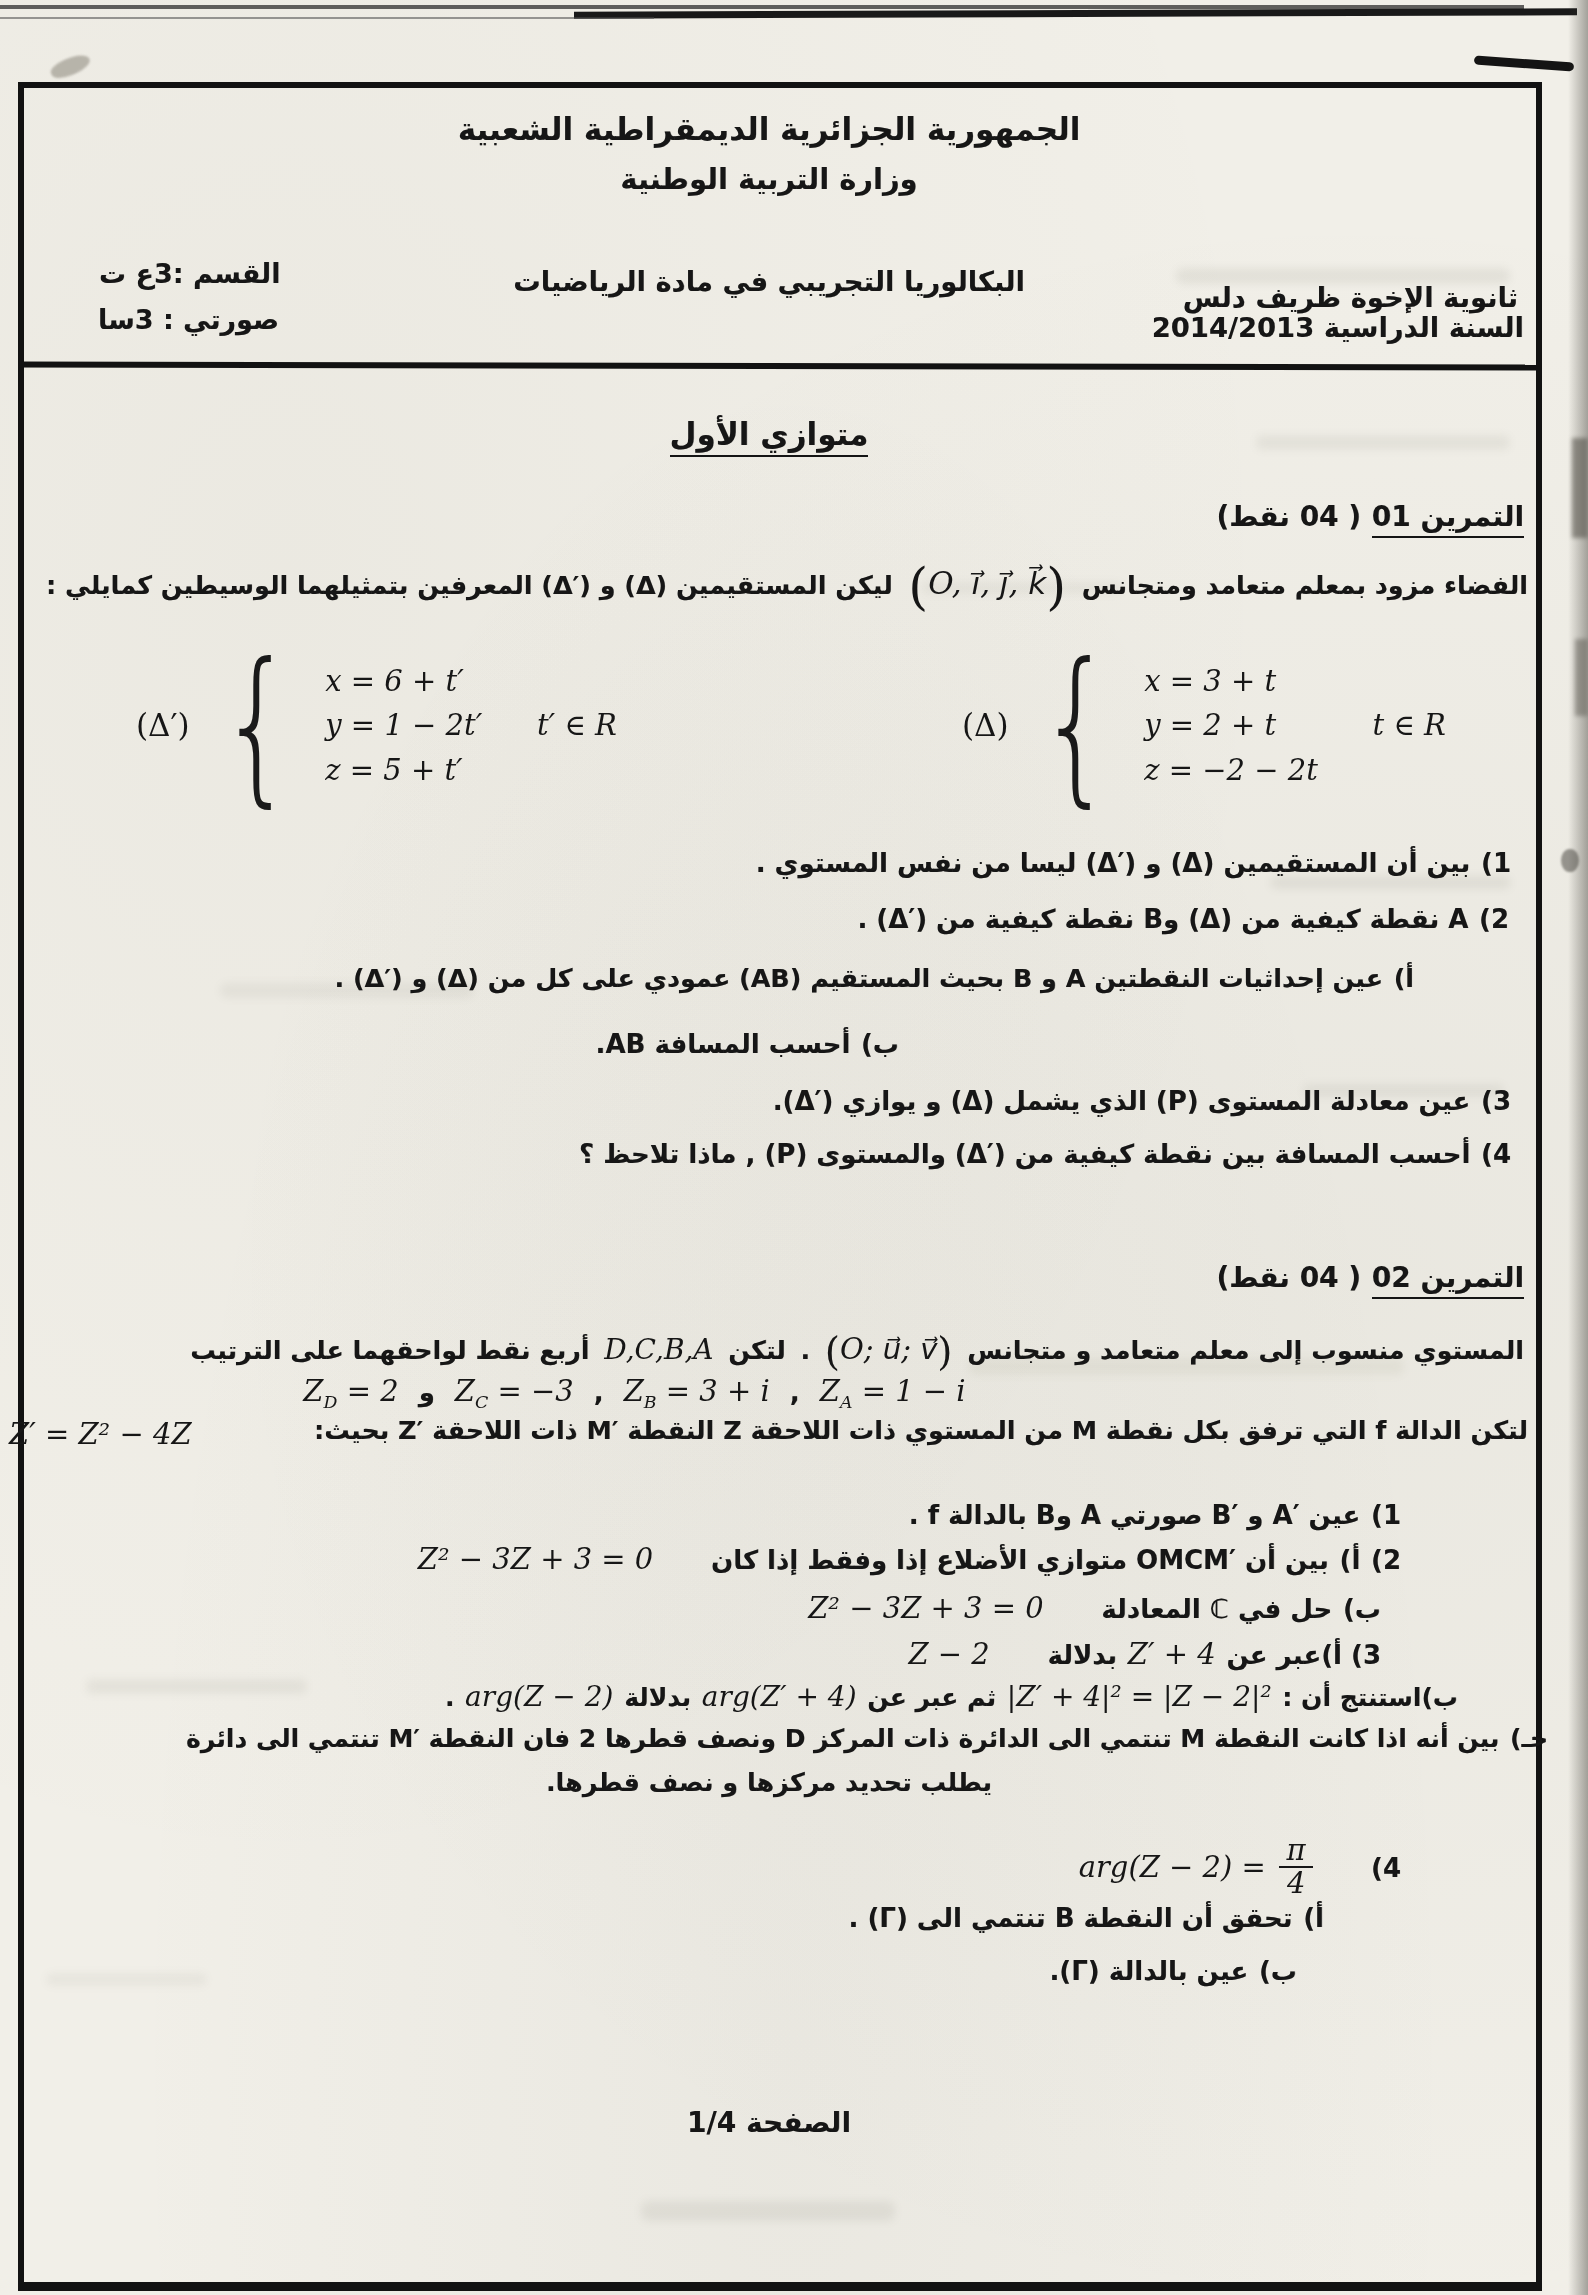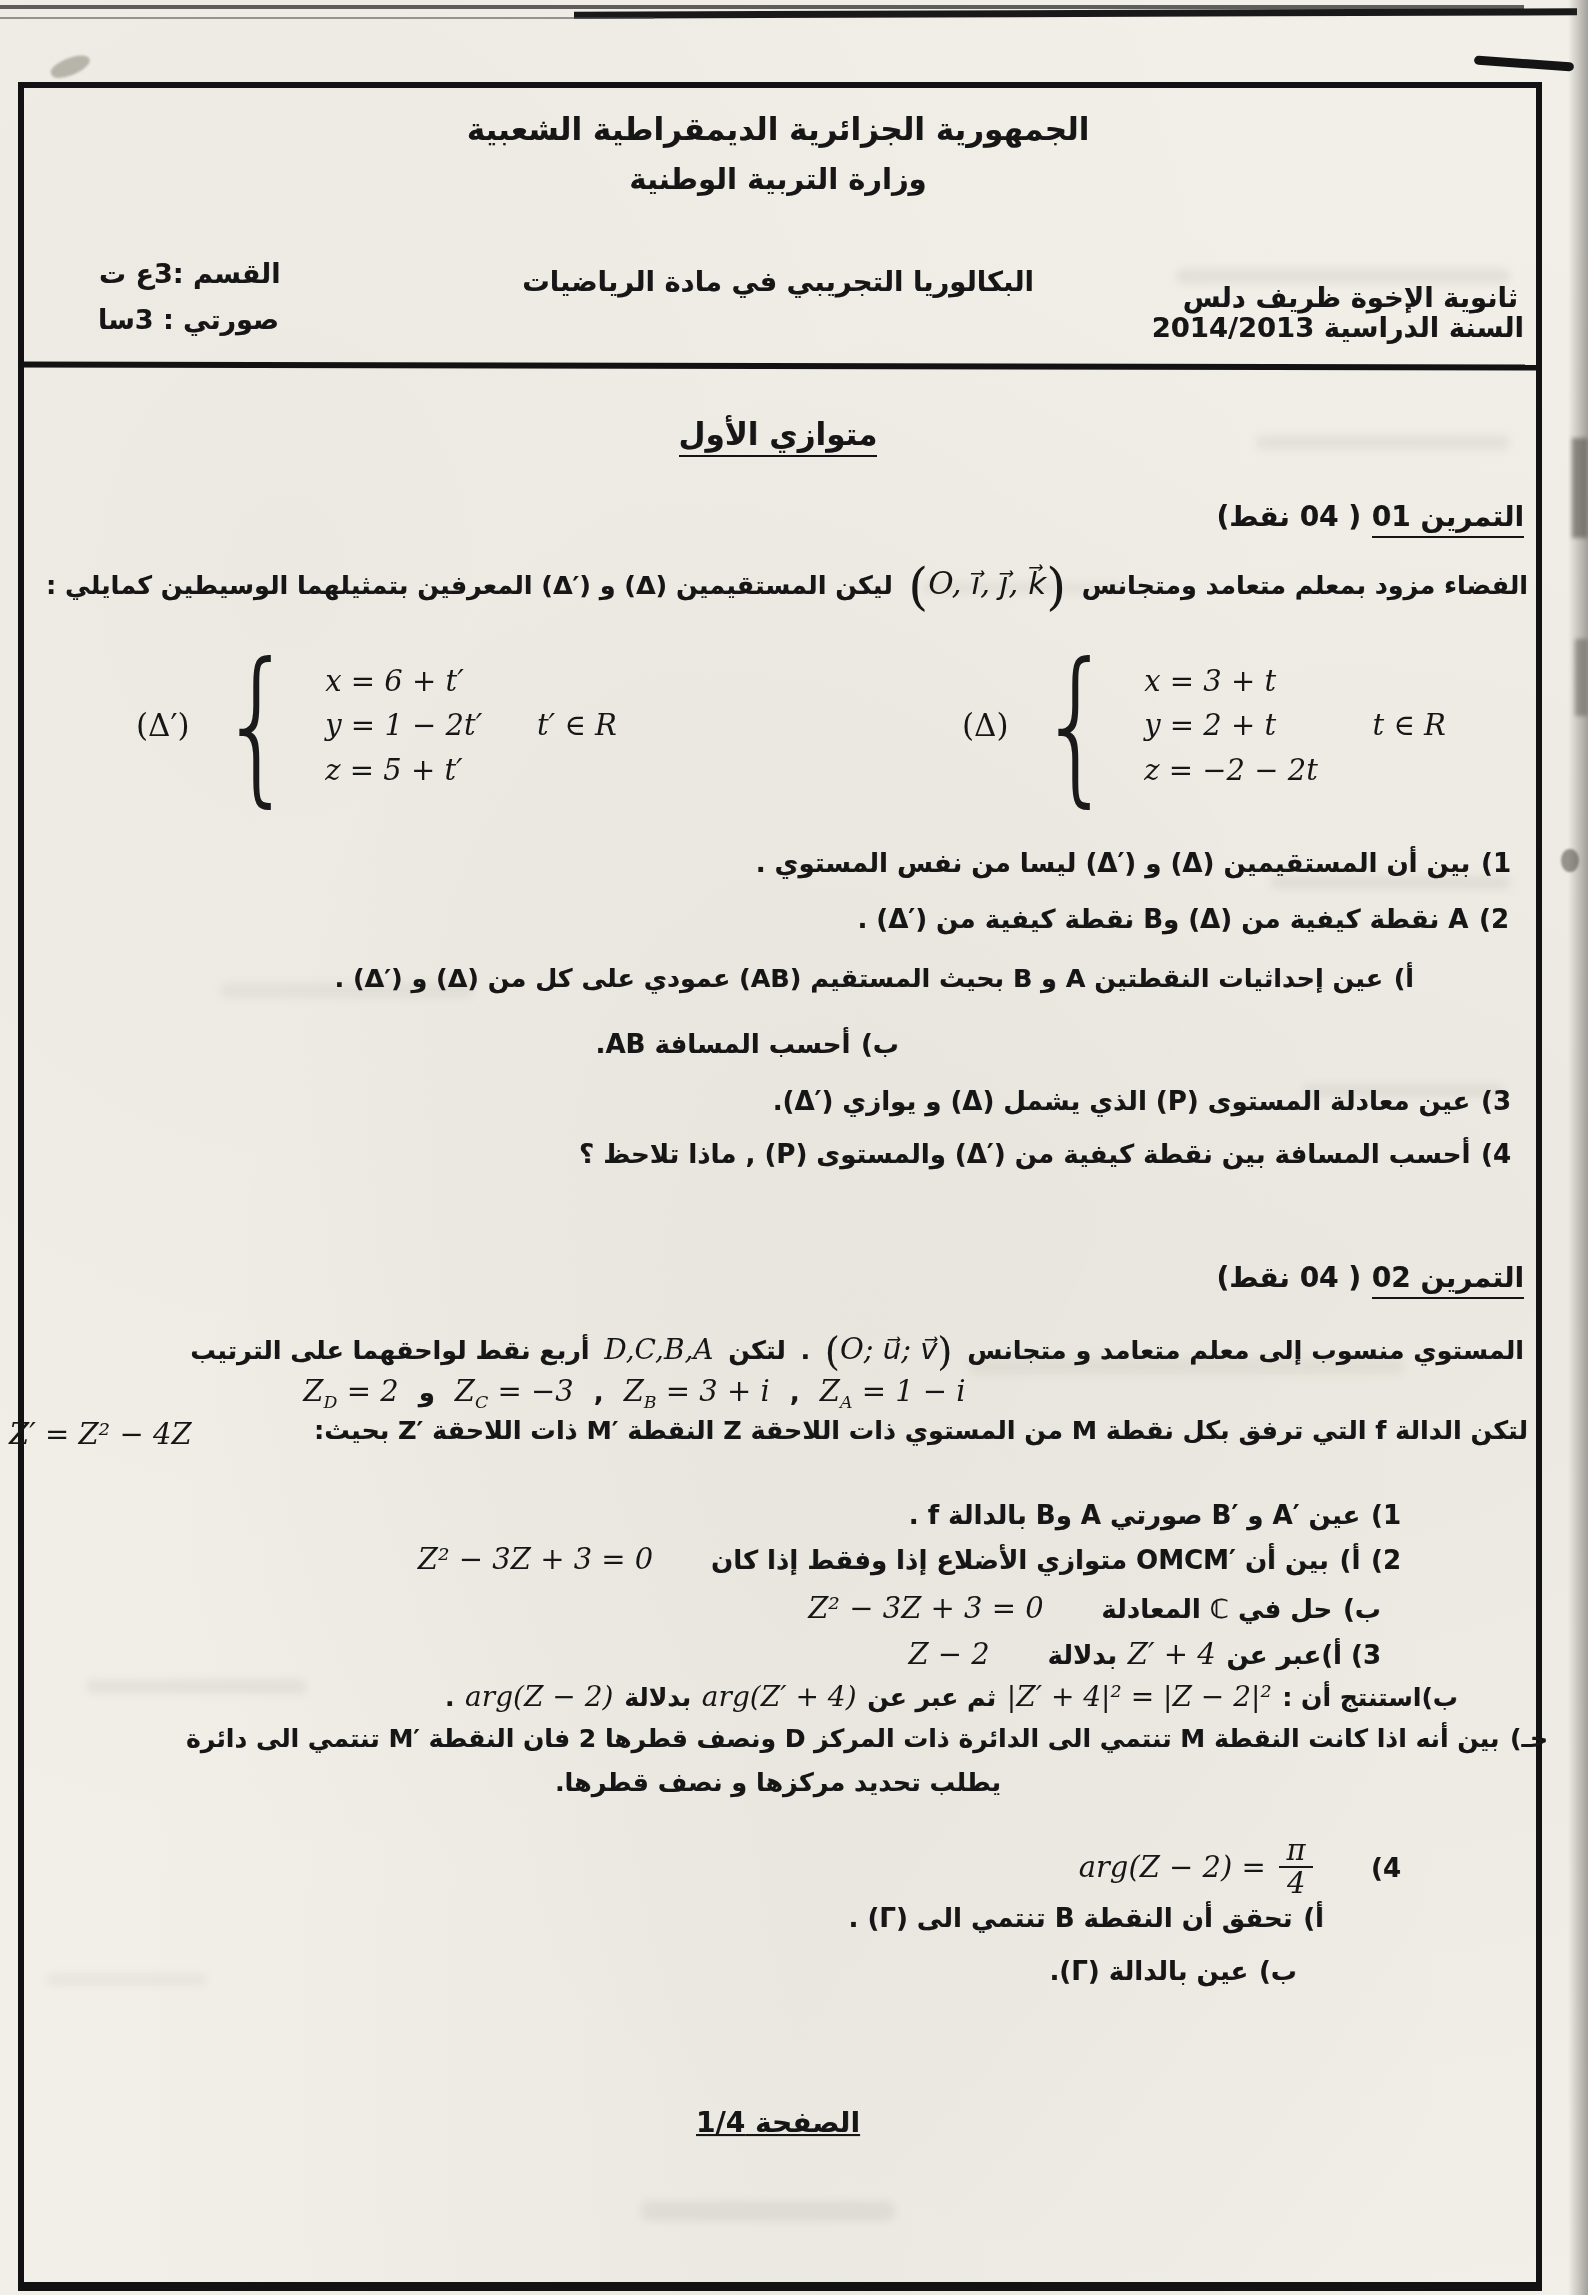"الجمهورية الجزائرية الديمقراطية الشعبية" .center { left: 13px -> 4px }
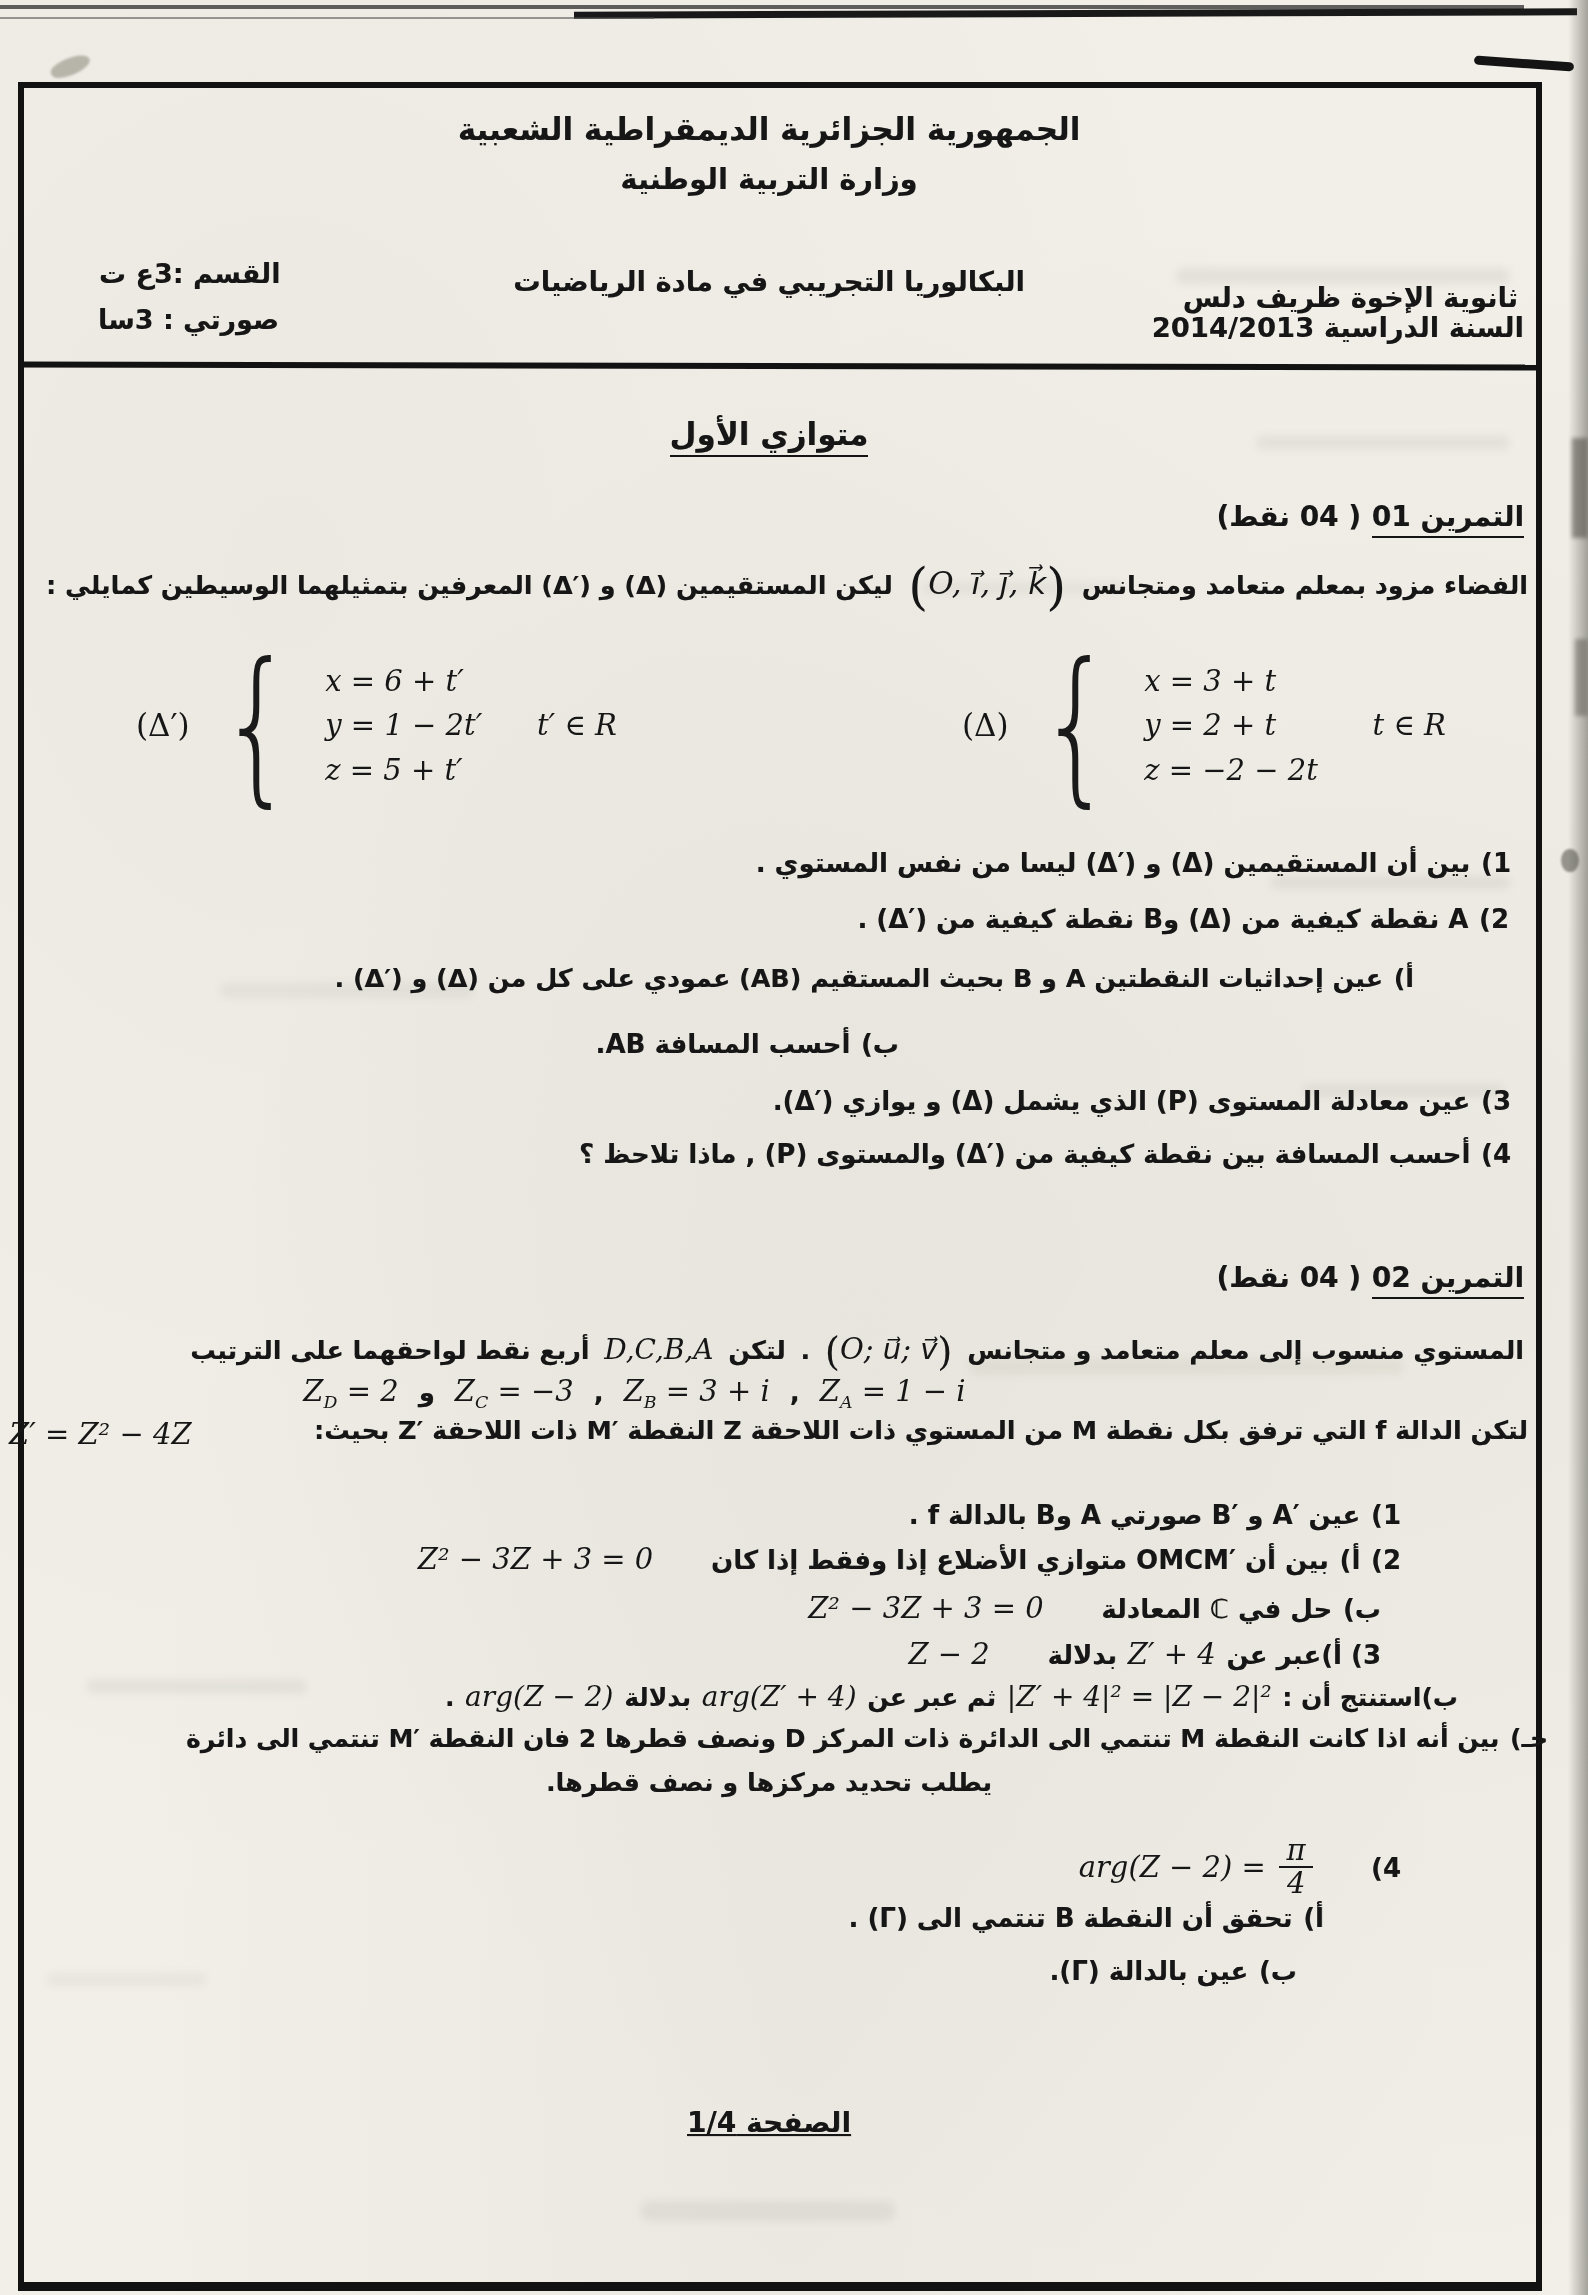"الصفحة 1/4" div.abs { text-decoration: underline -> none }
